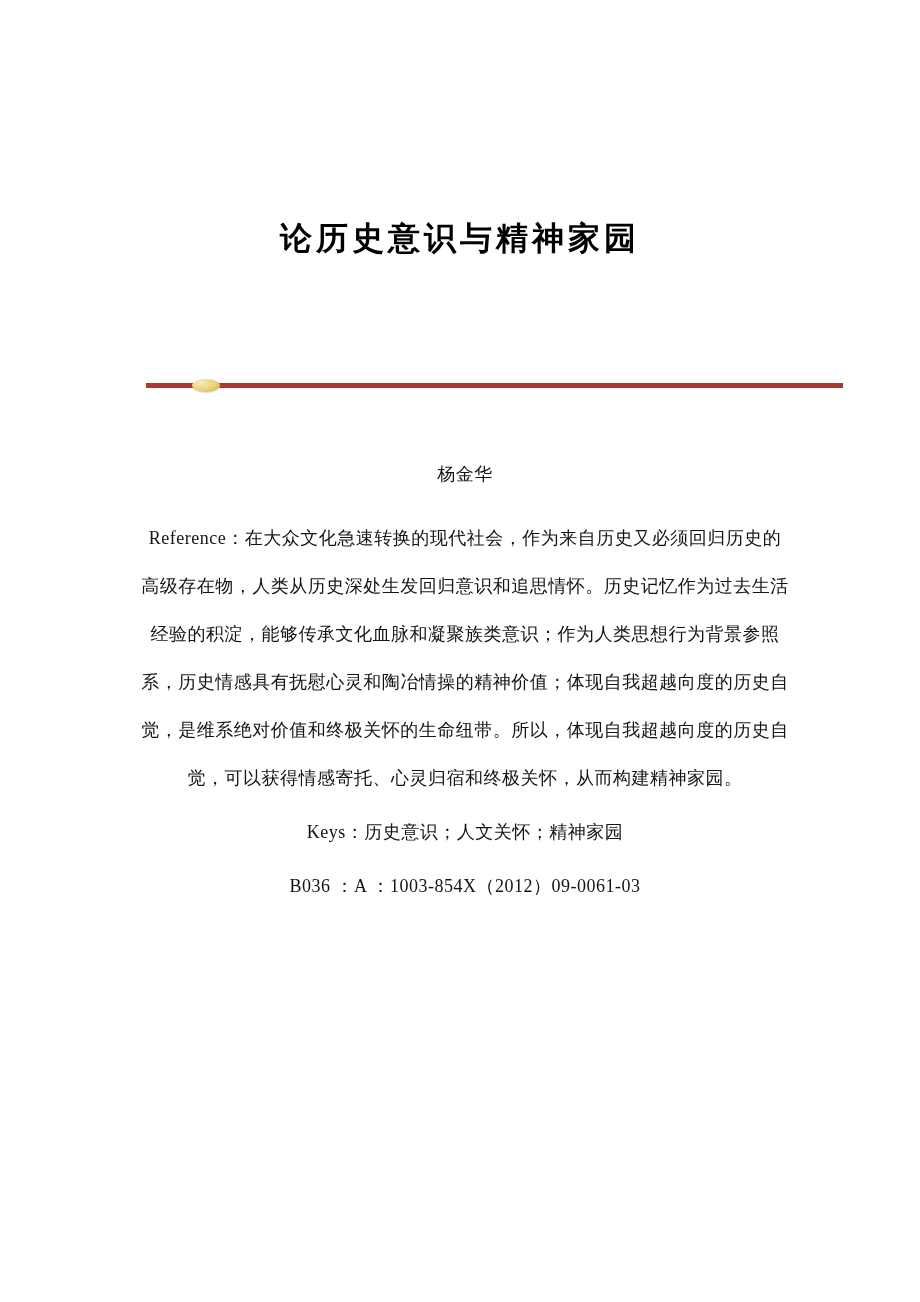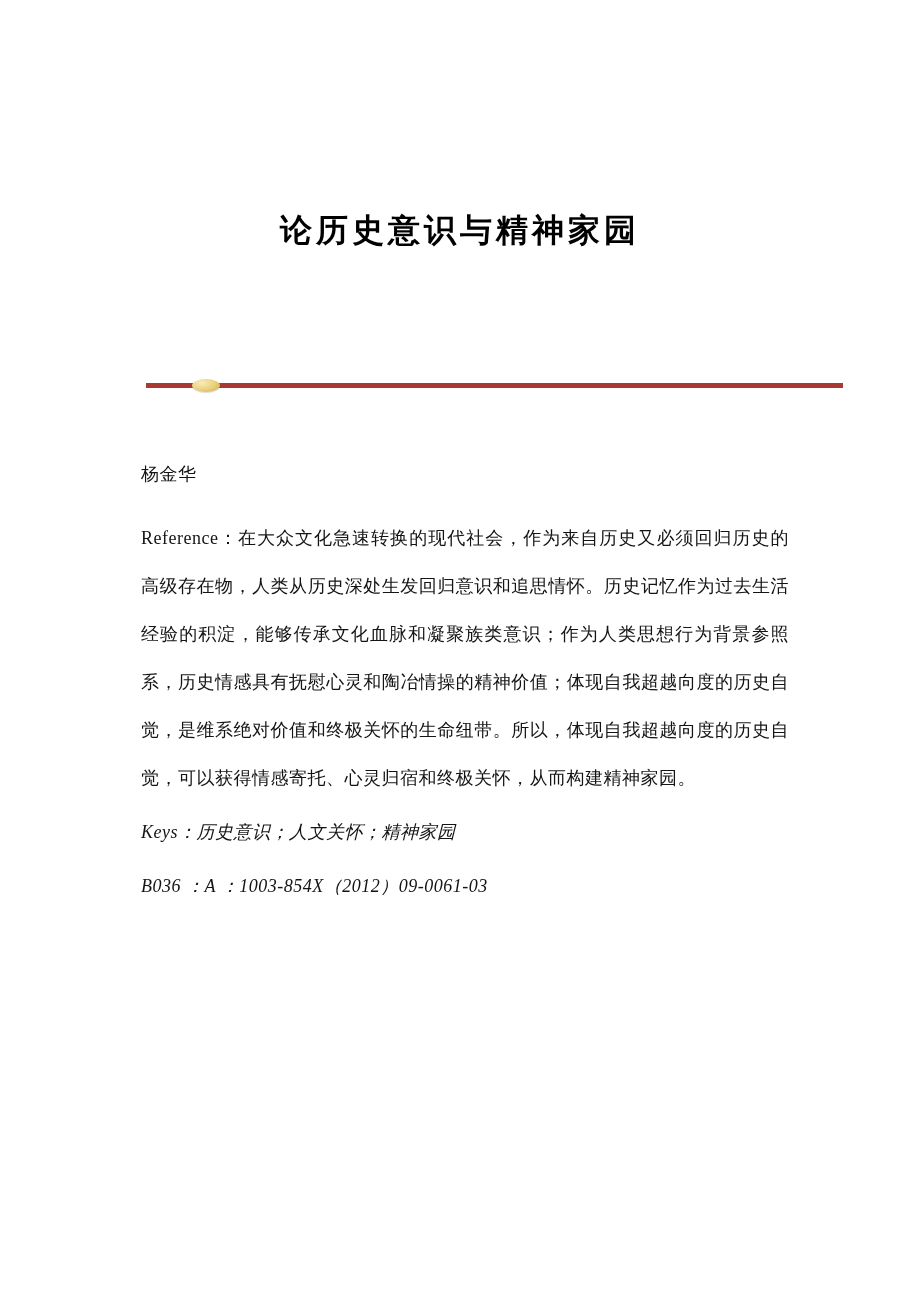"论历史意识与精神家园" .title { margin: 4px -> 12px }
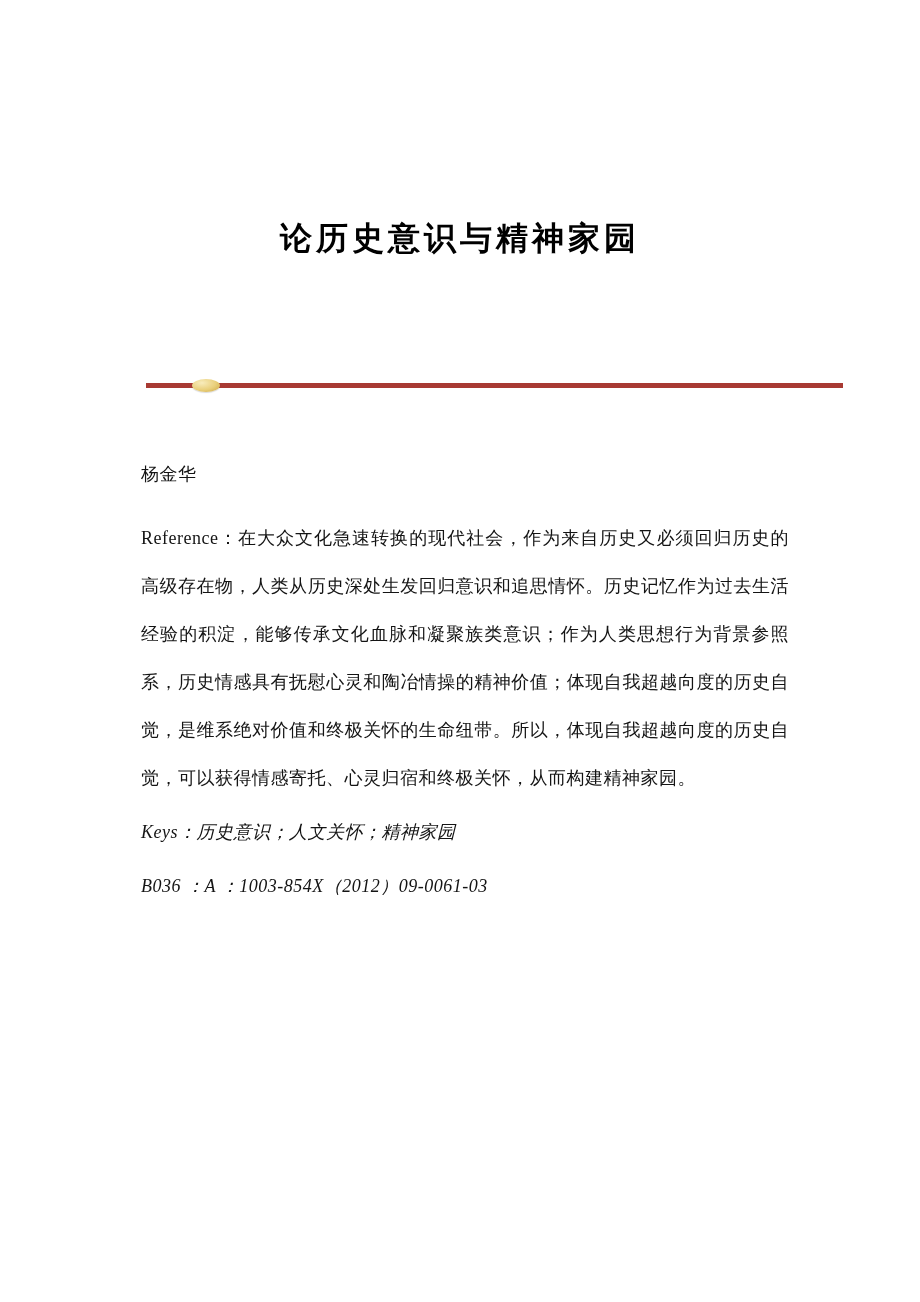"杨金华" .content p { text-align: none -> center }
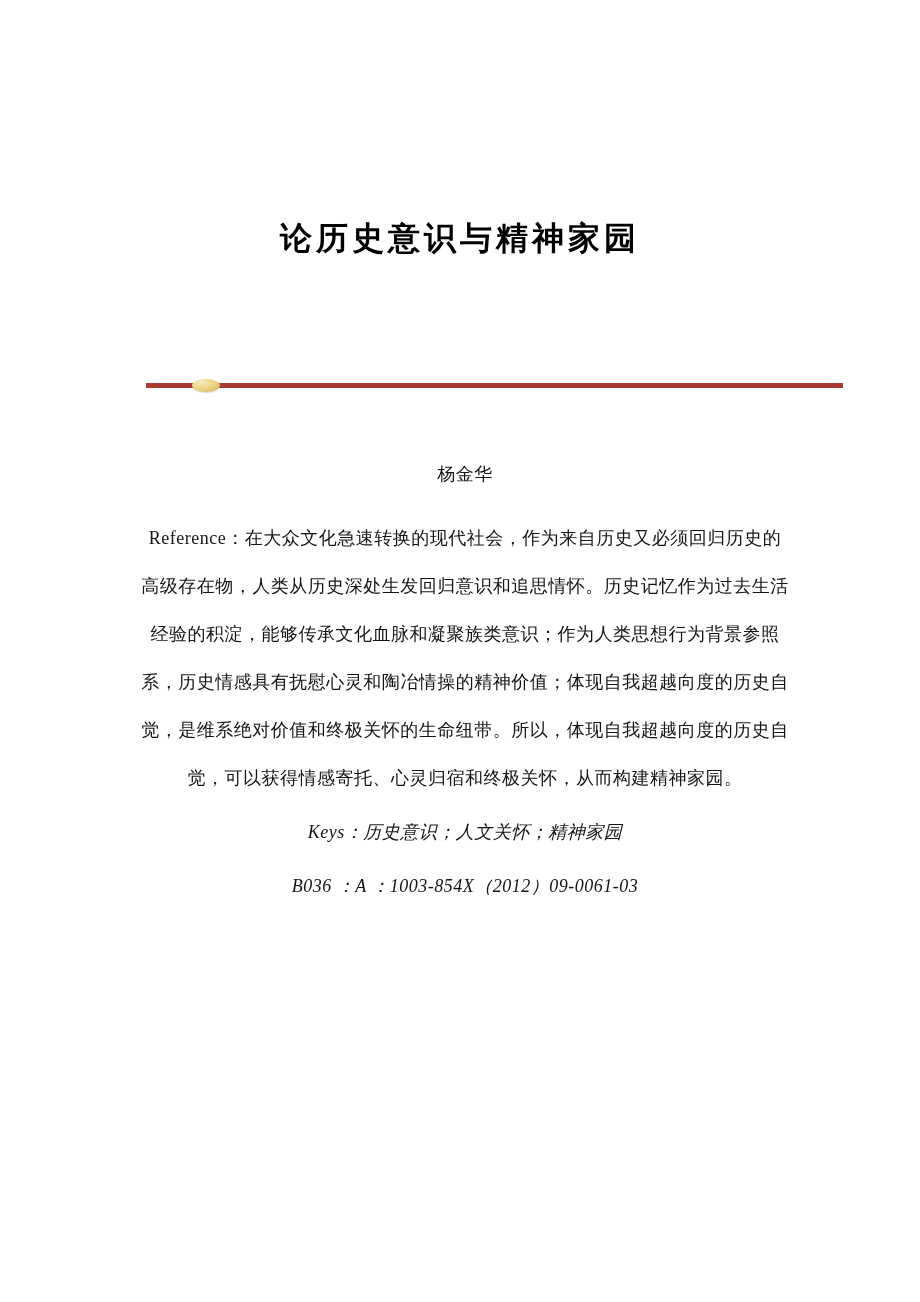"Keys：历史意识；人文关怀；精神家园" .meta-line { font-style: italic -> none }
